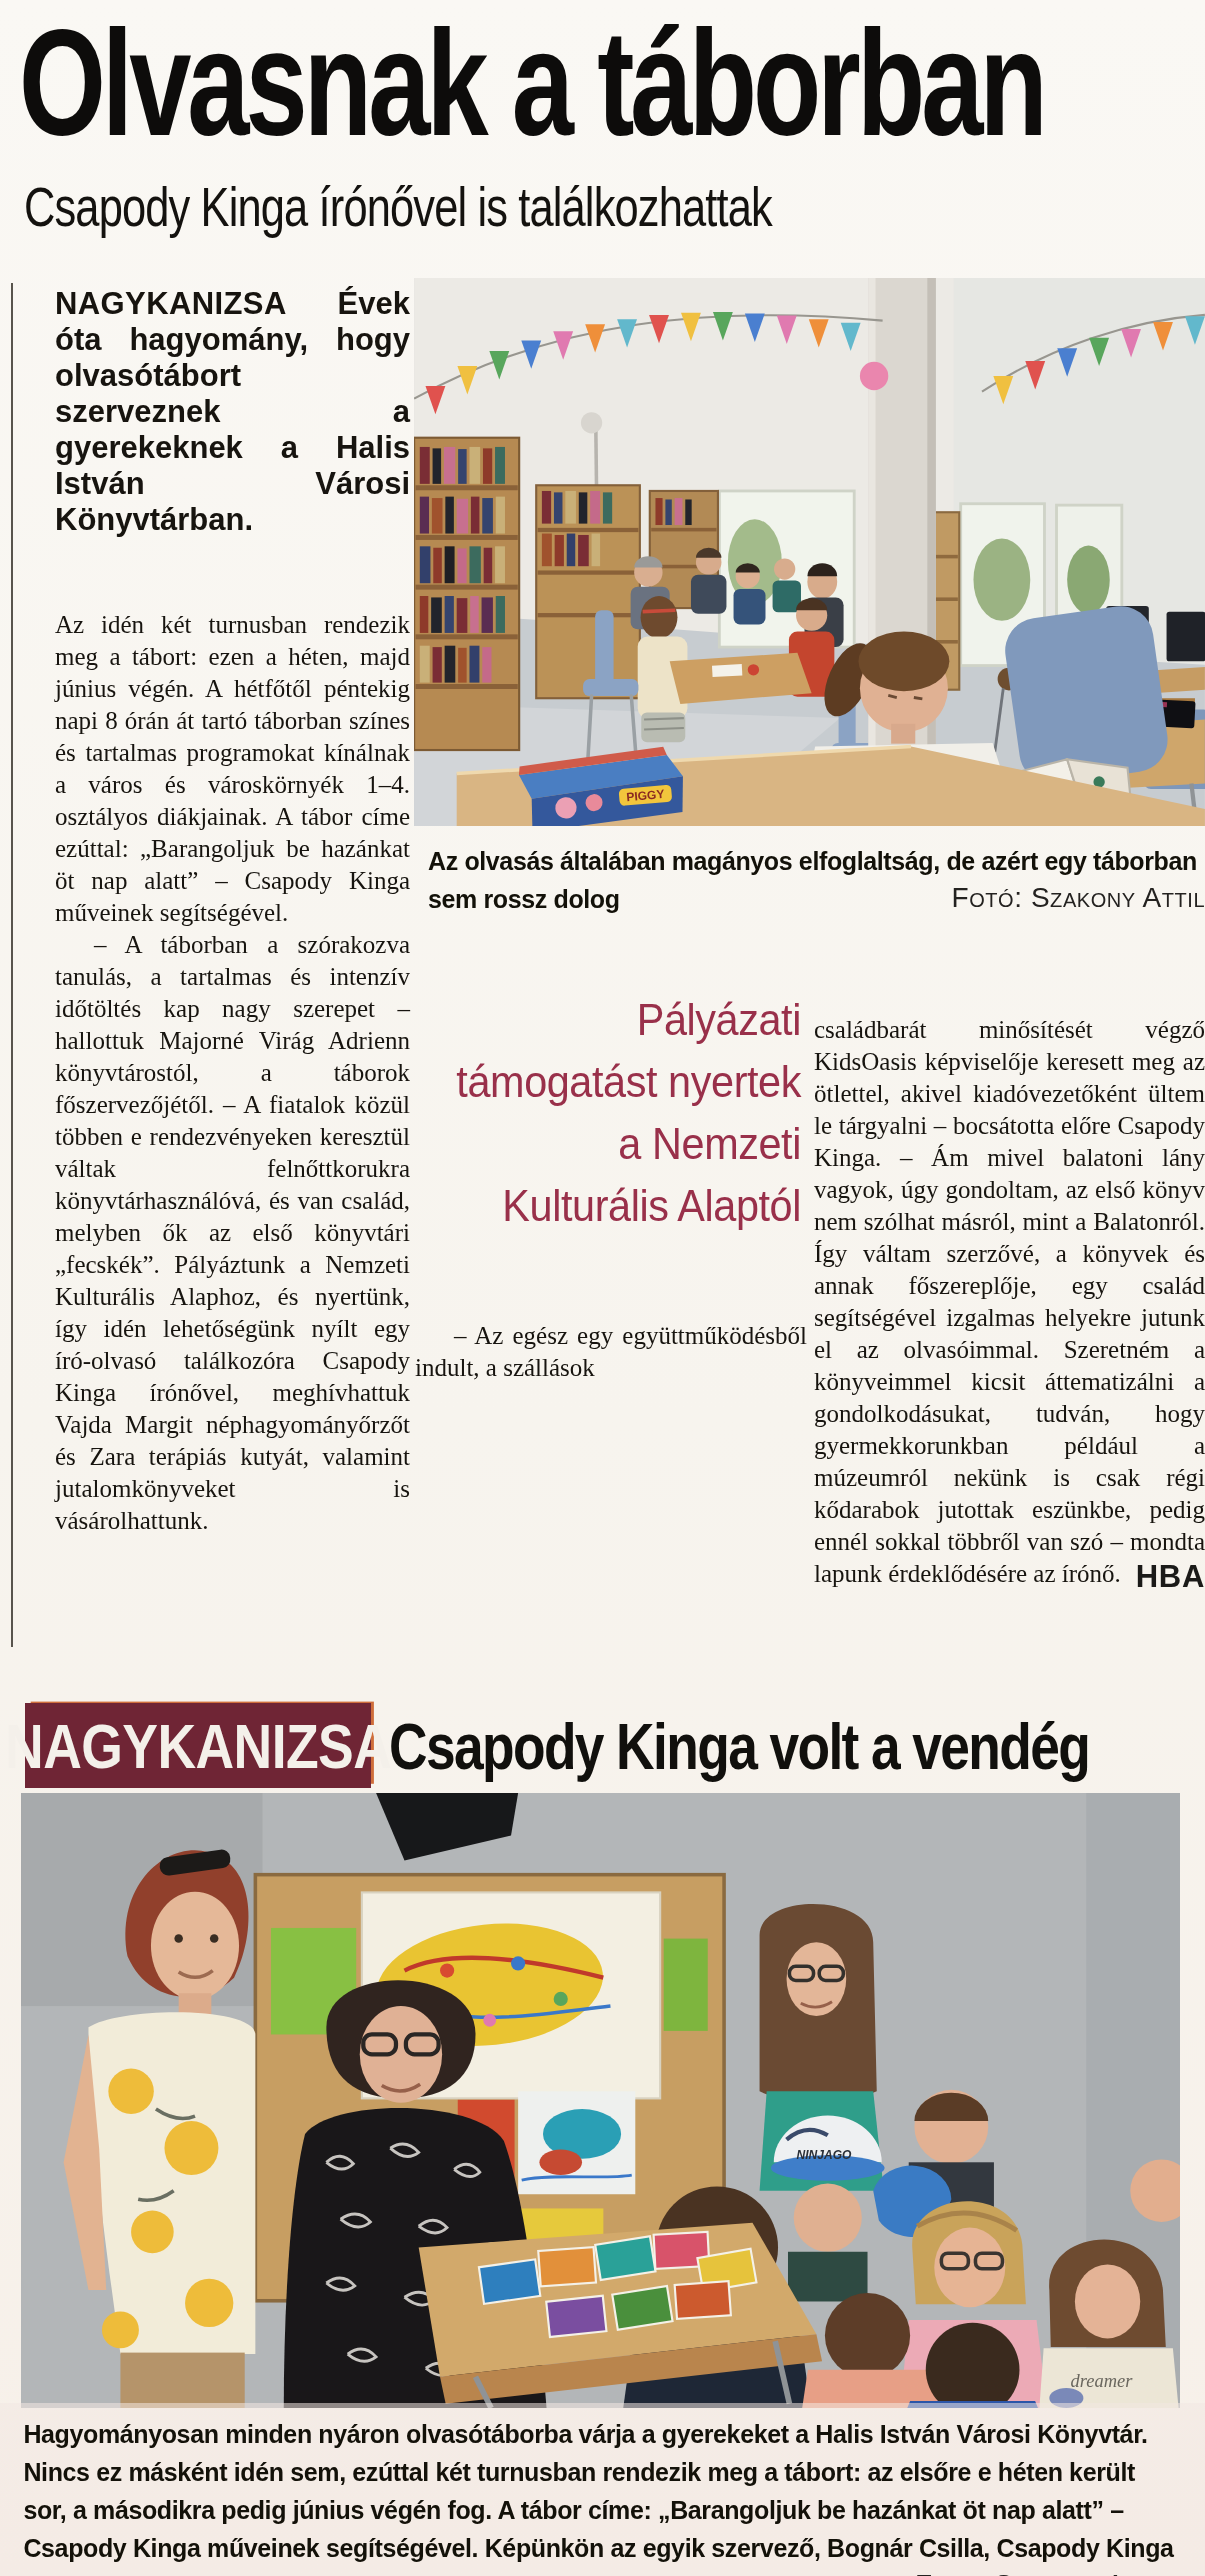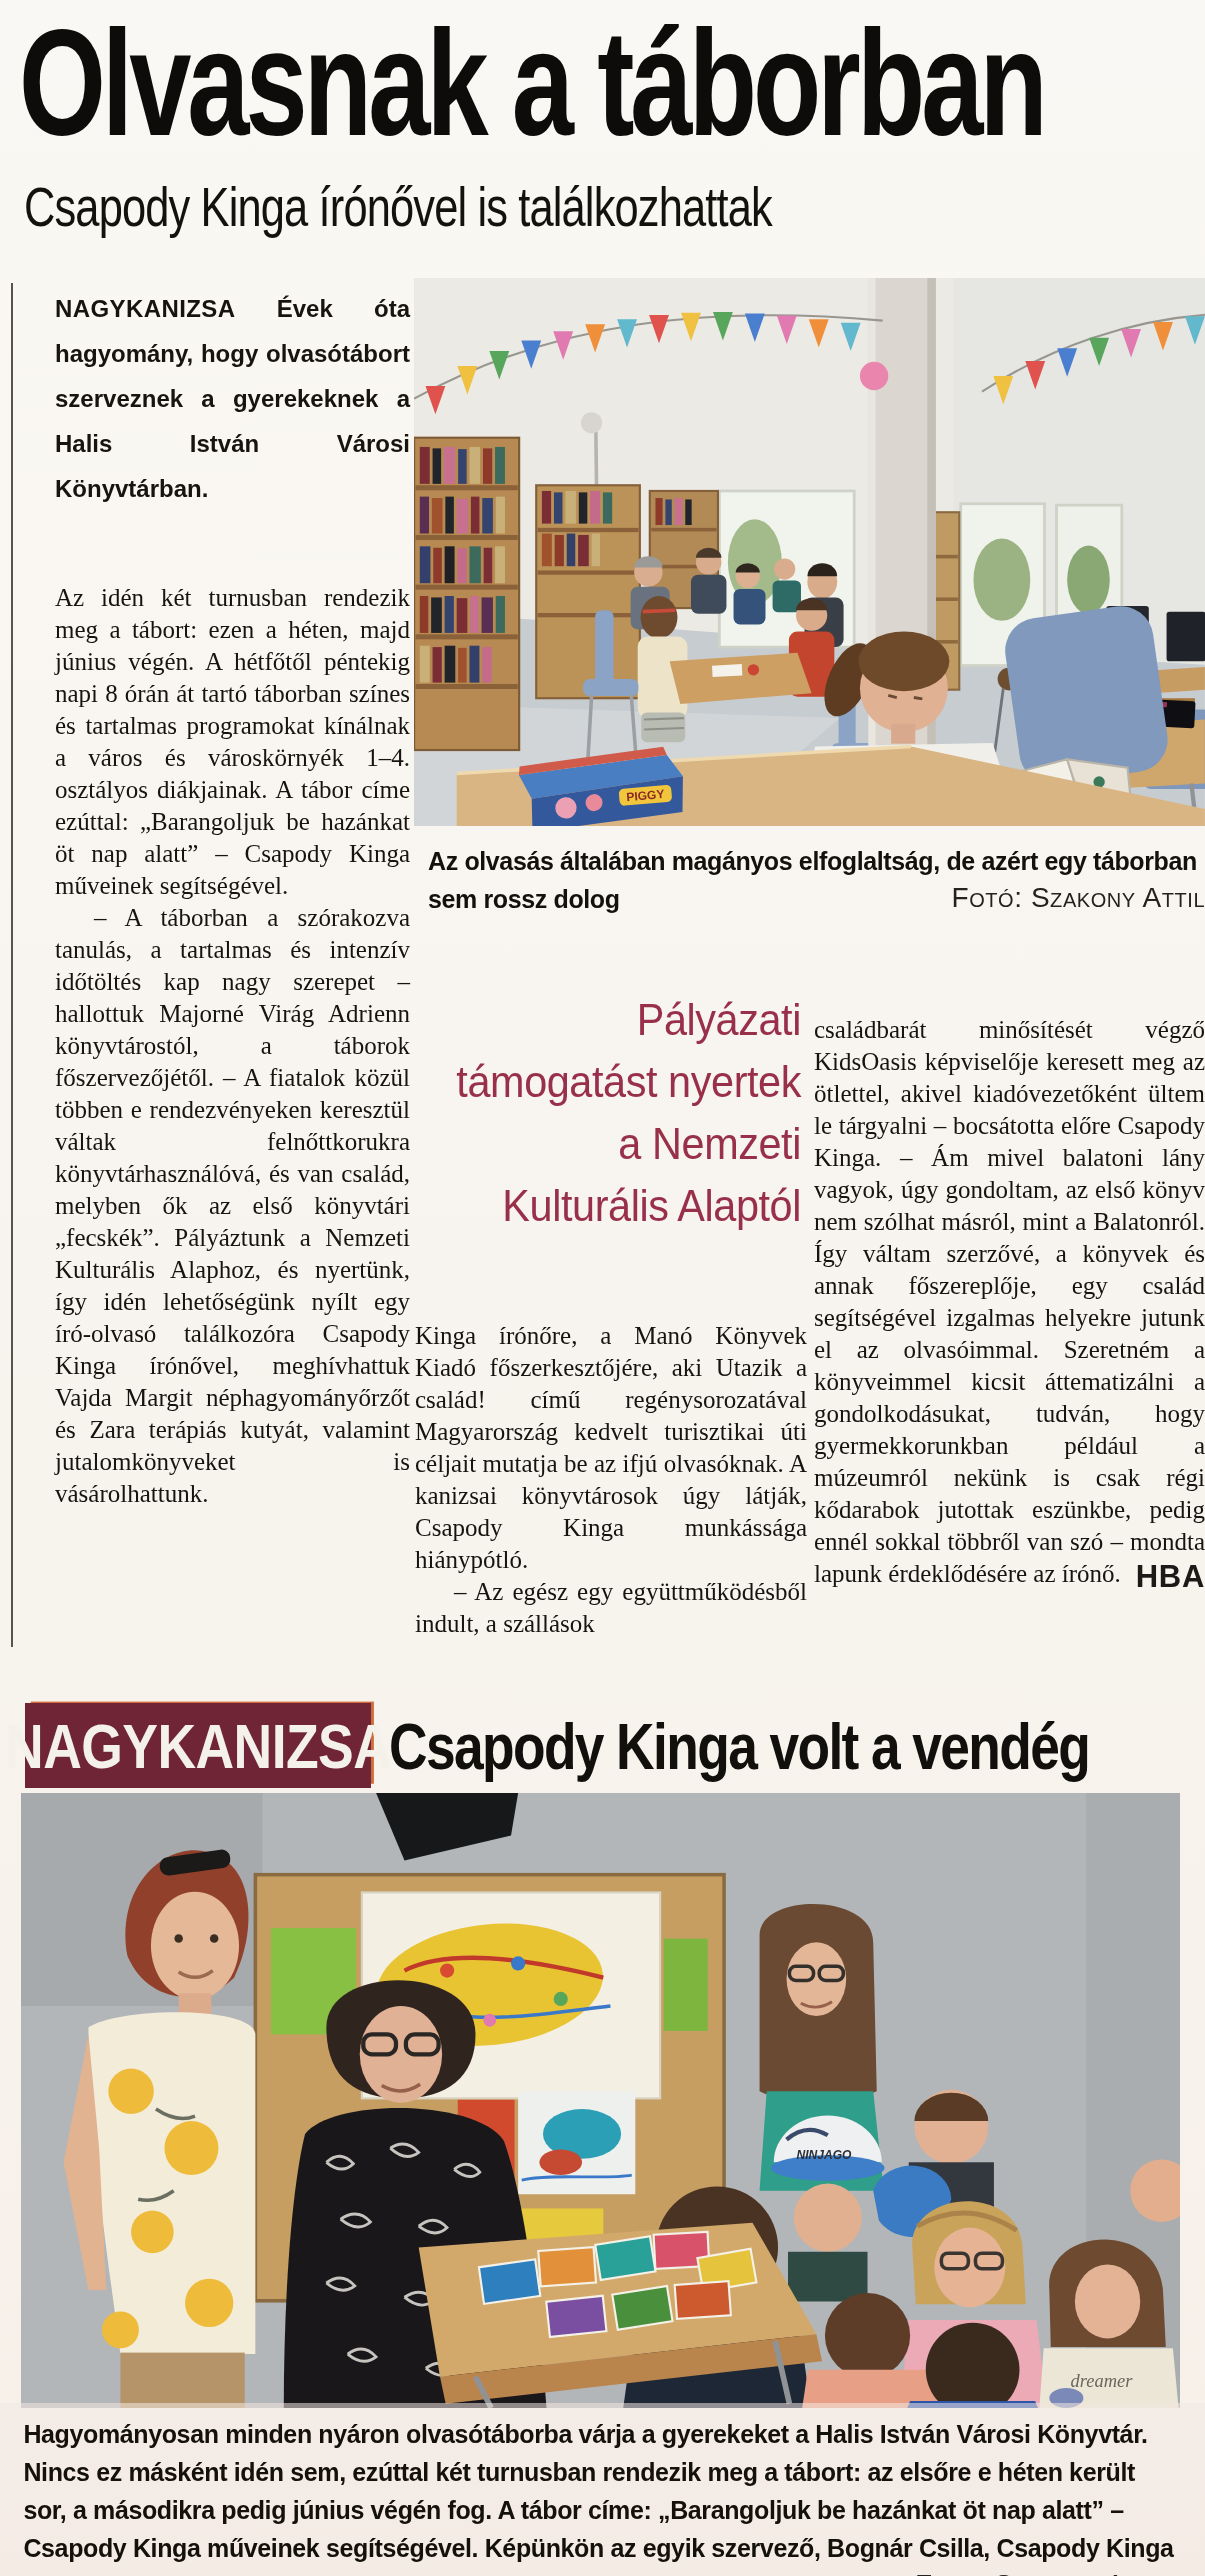"NAGYKANIZSA Évek óta hagyomány, hogy" .lead { font-size: 24px -> 31px; line-height: 45px -> 36px }
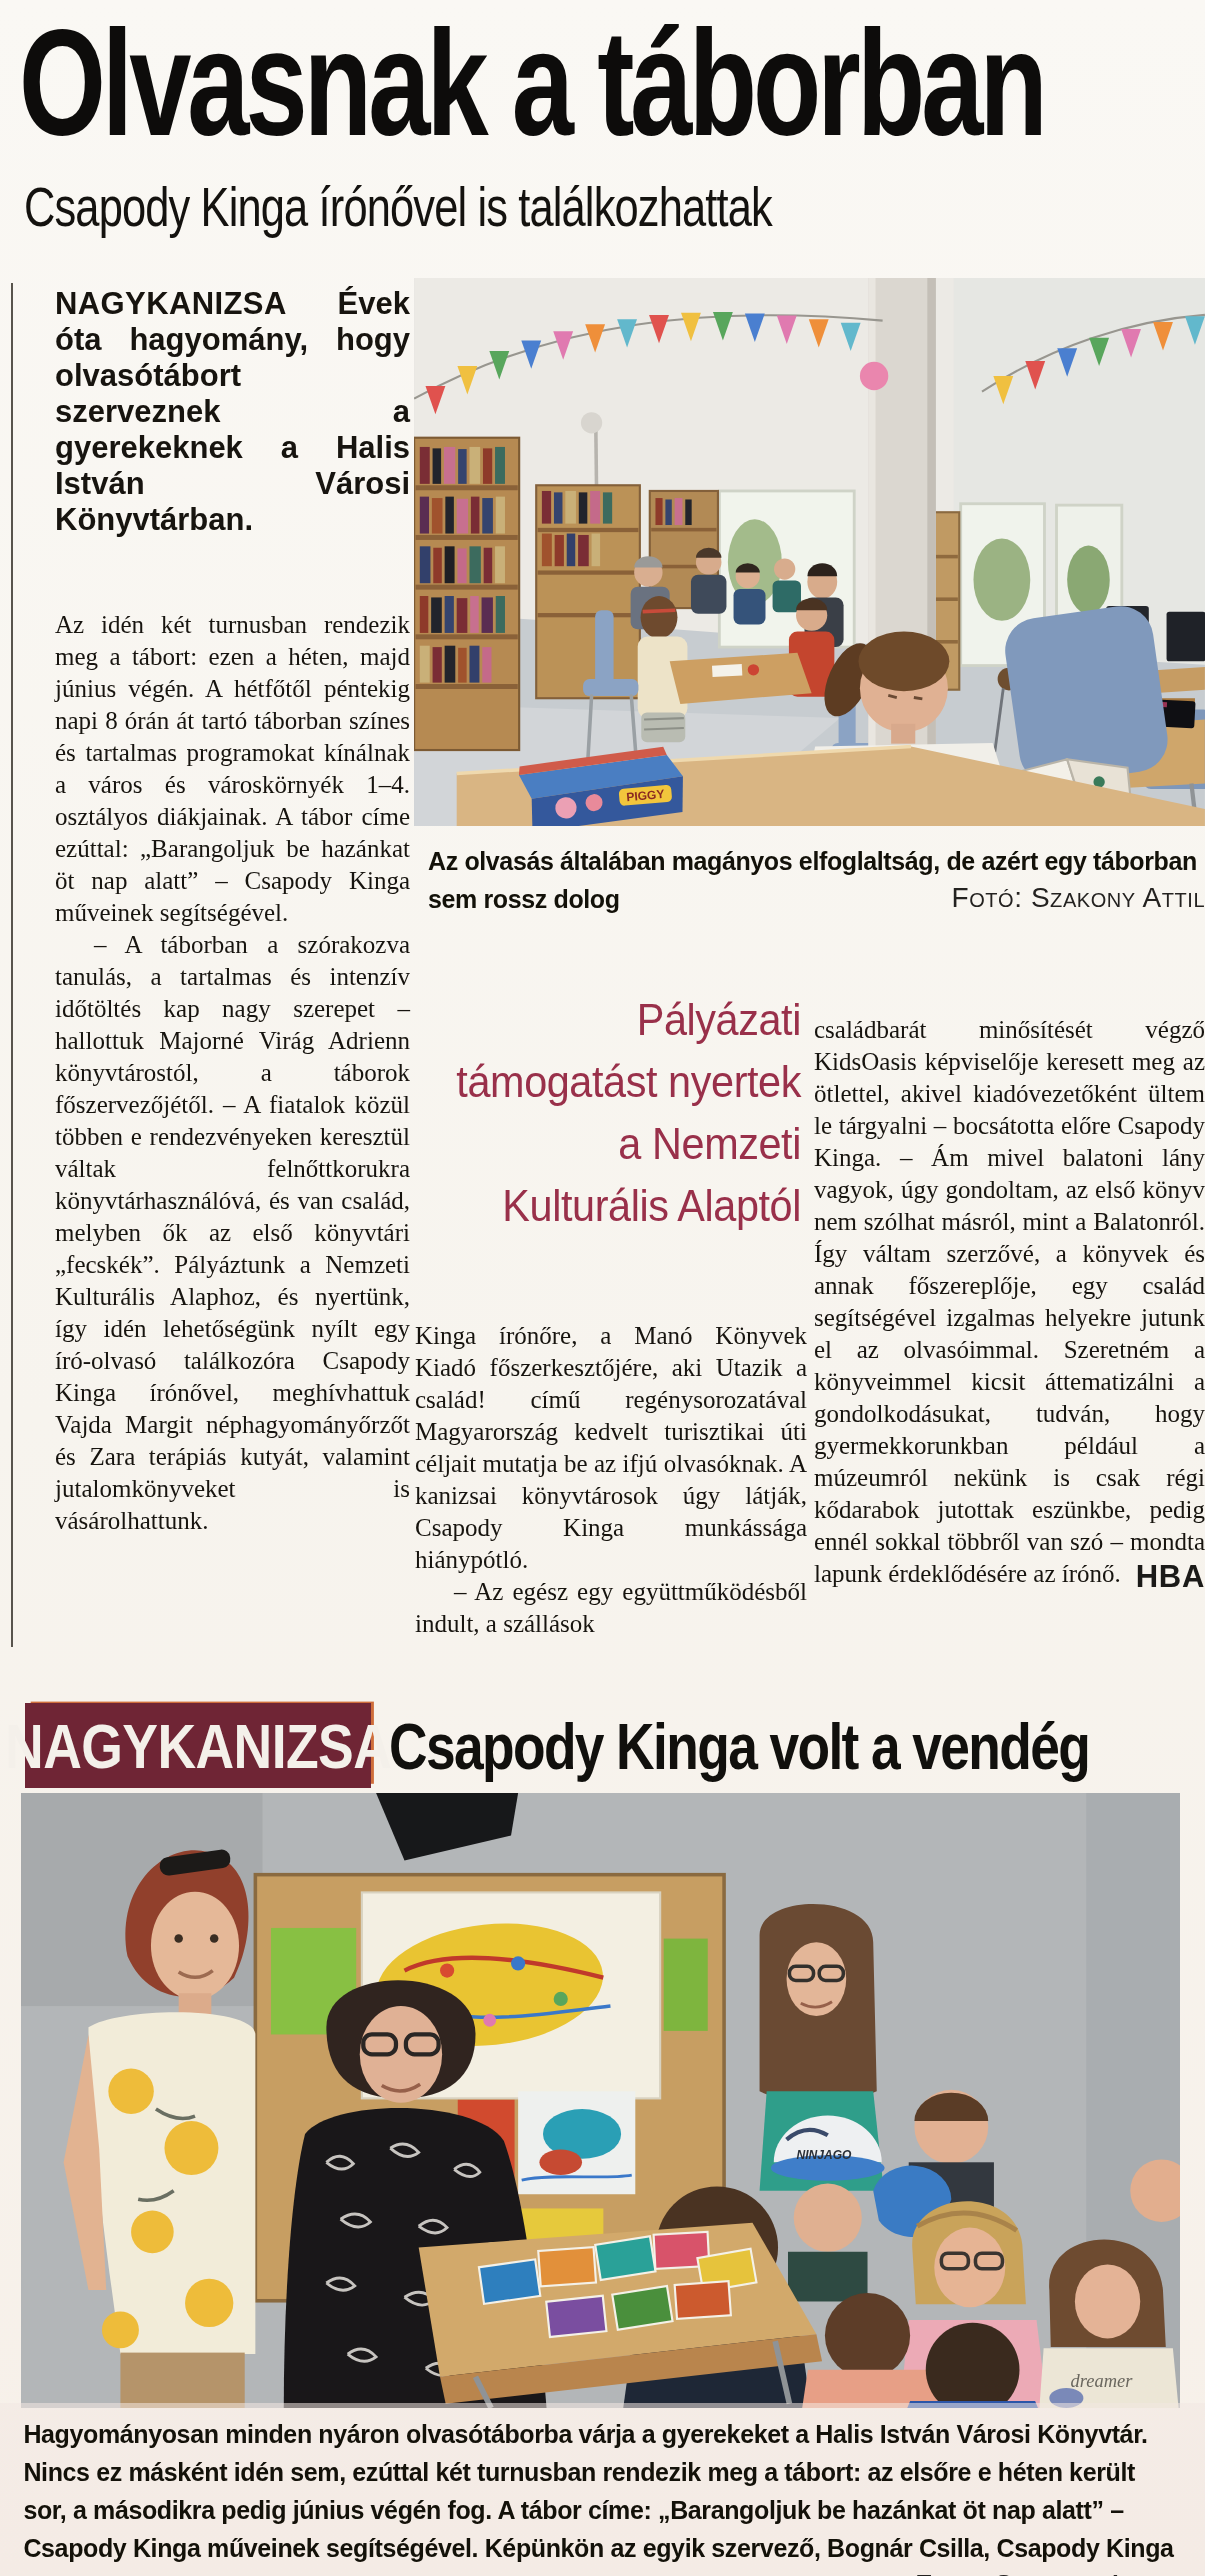"Kinga írónőre, a Manó Könyvek" p { html: <p>Kinga írónőre, a Manó Könyvek Kiadó főszerkesztőjére, aki Utazik a család! című regénysorozatával Magyarország kedvelt turisztikai úti céljait mutatja be az ifjú olvasóknak. A kanizsai könyvtárosok úgy látják, Csapody Kinga munkássága hiánypótló.</p> -> none }
